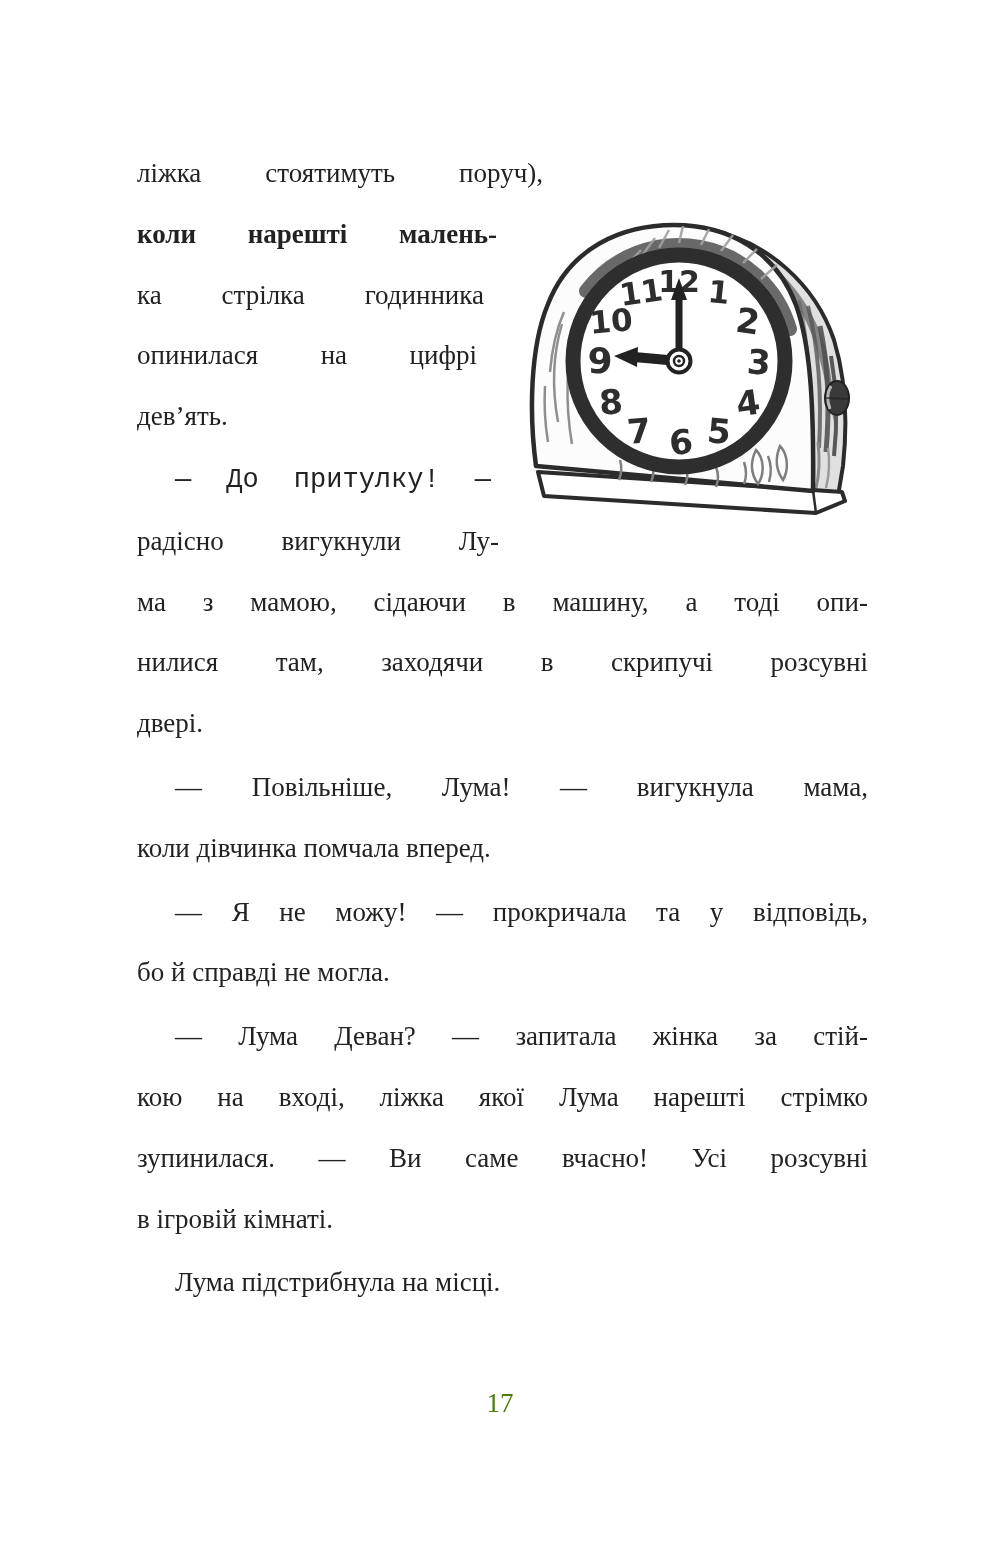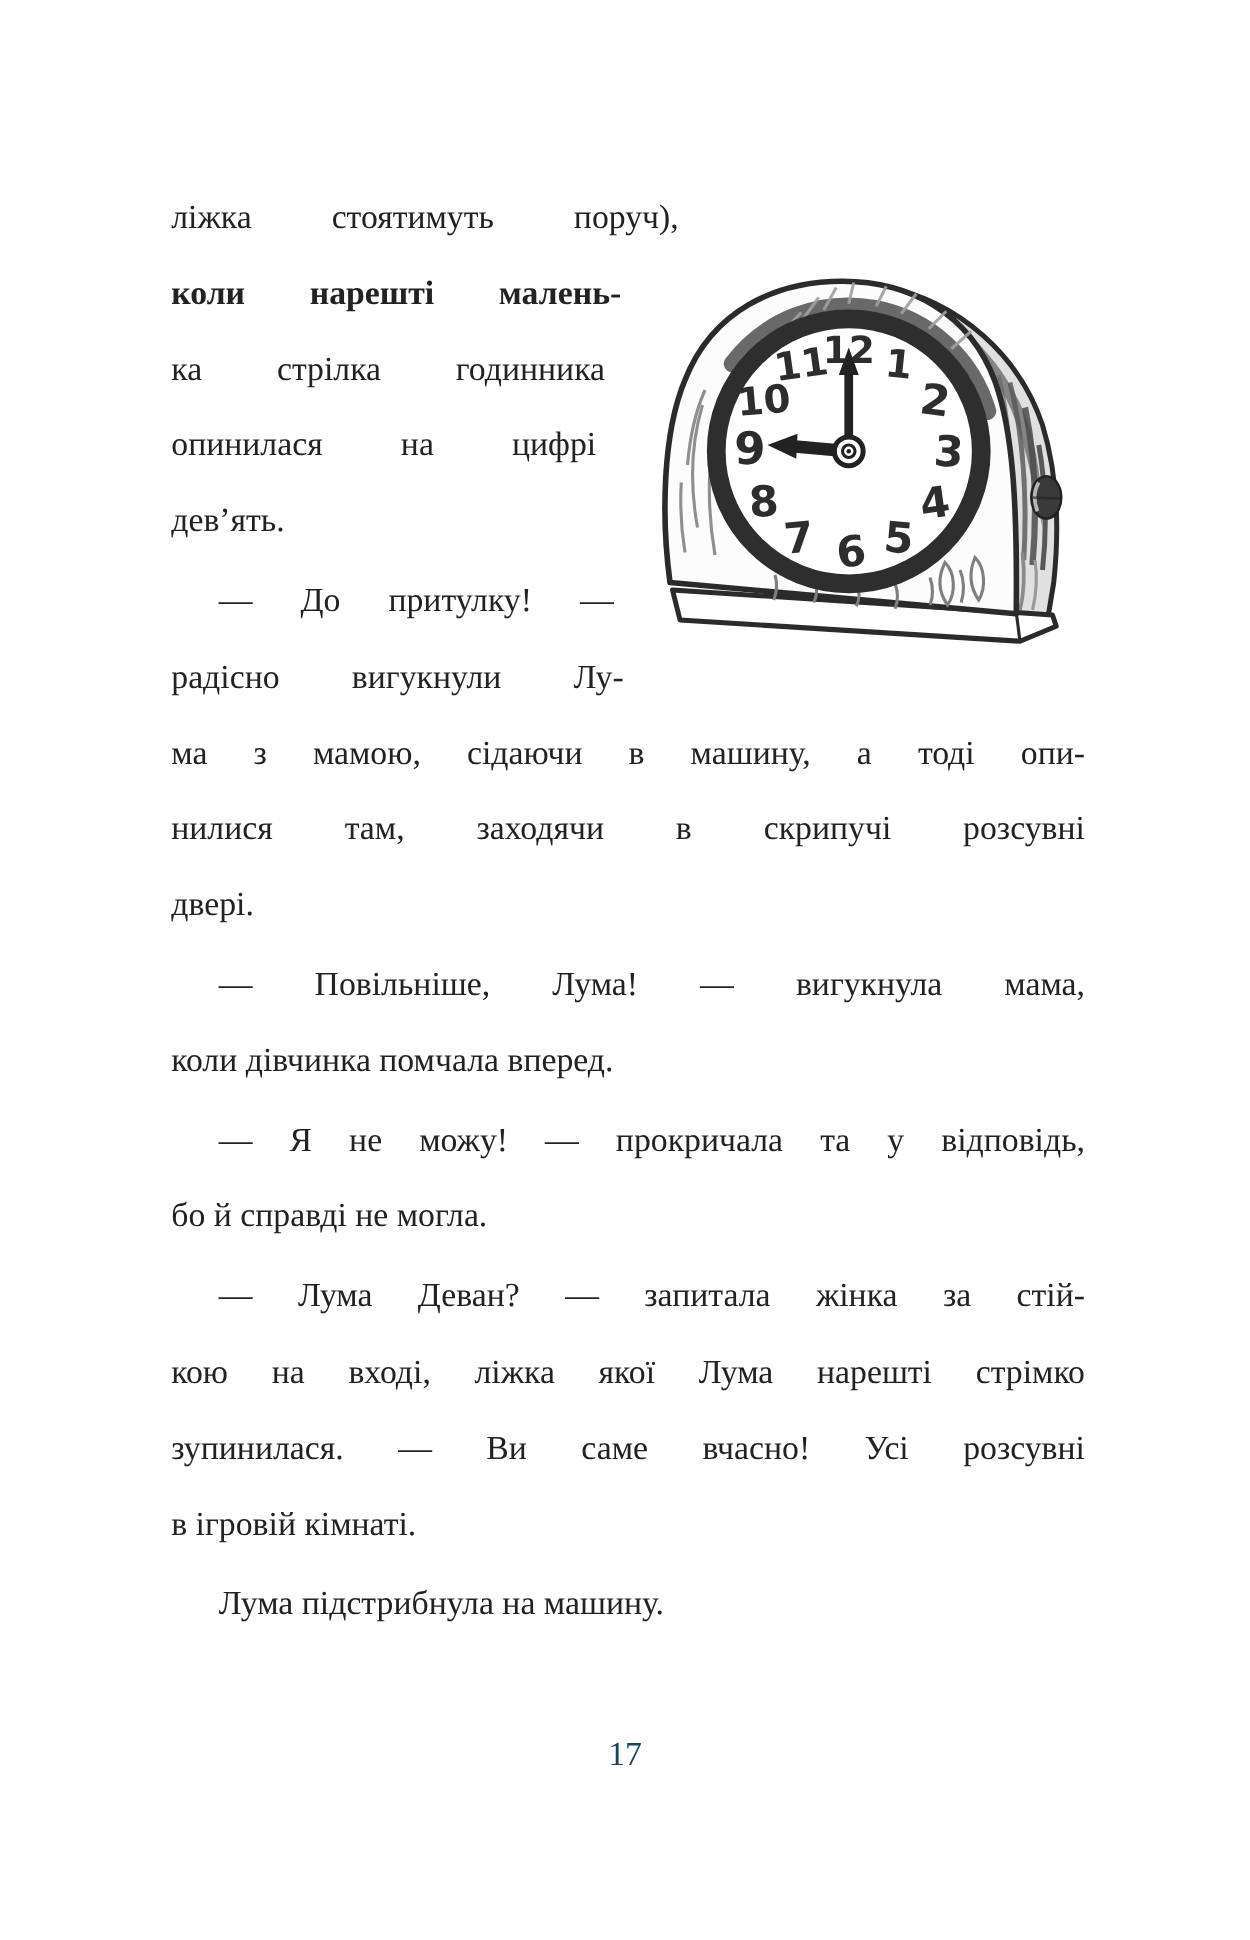"— До притулку! —" .ln6 { font-family: none -> Liberation Mono, monospace }
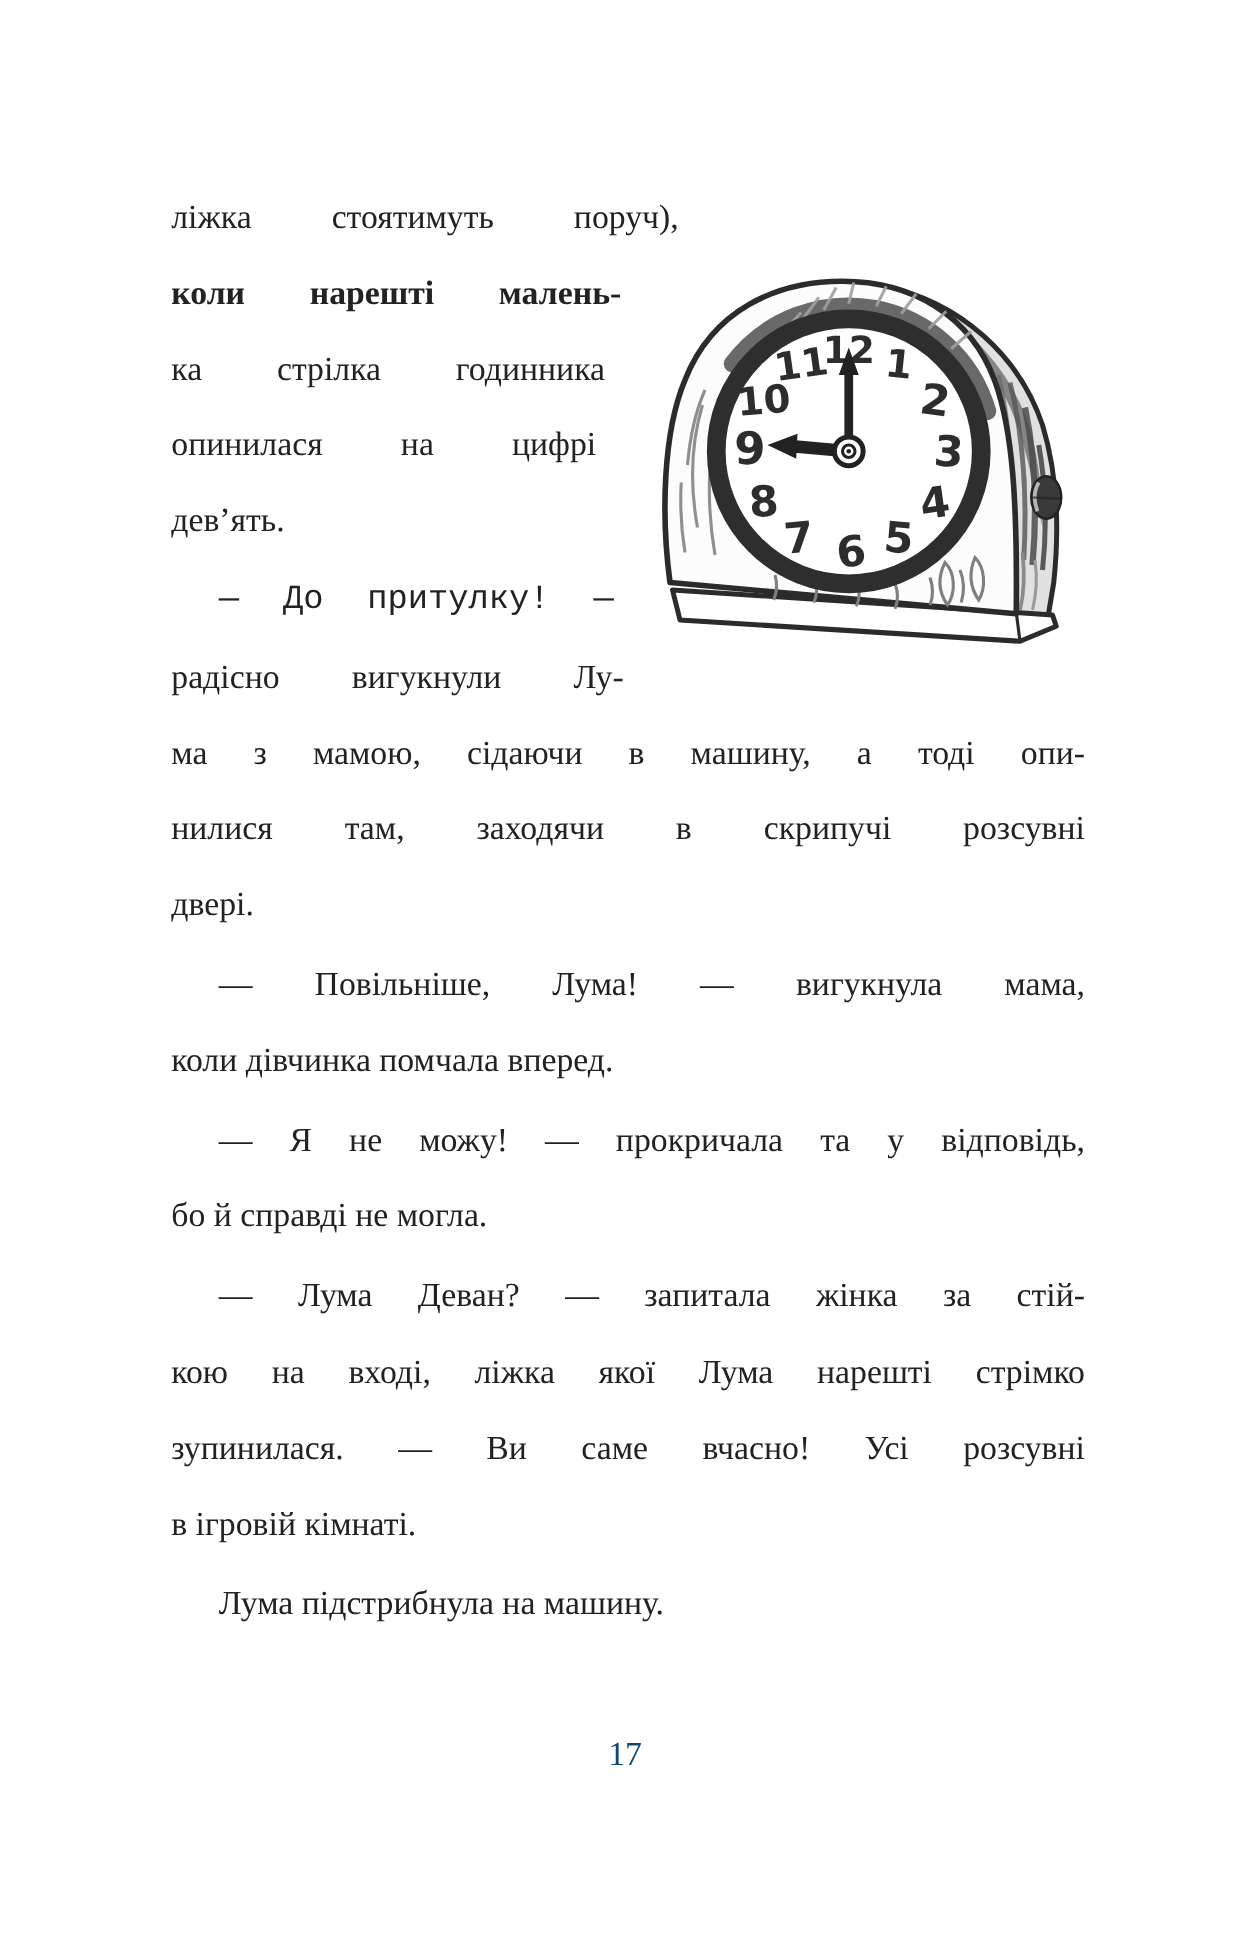"Лума підстрибнула на машину." div.line { text: машину -> місці }
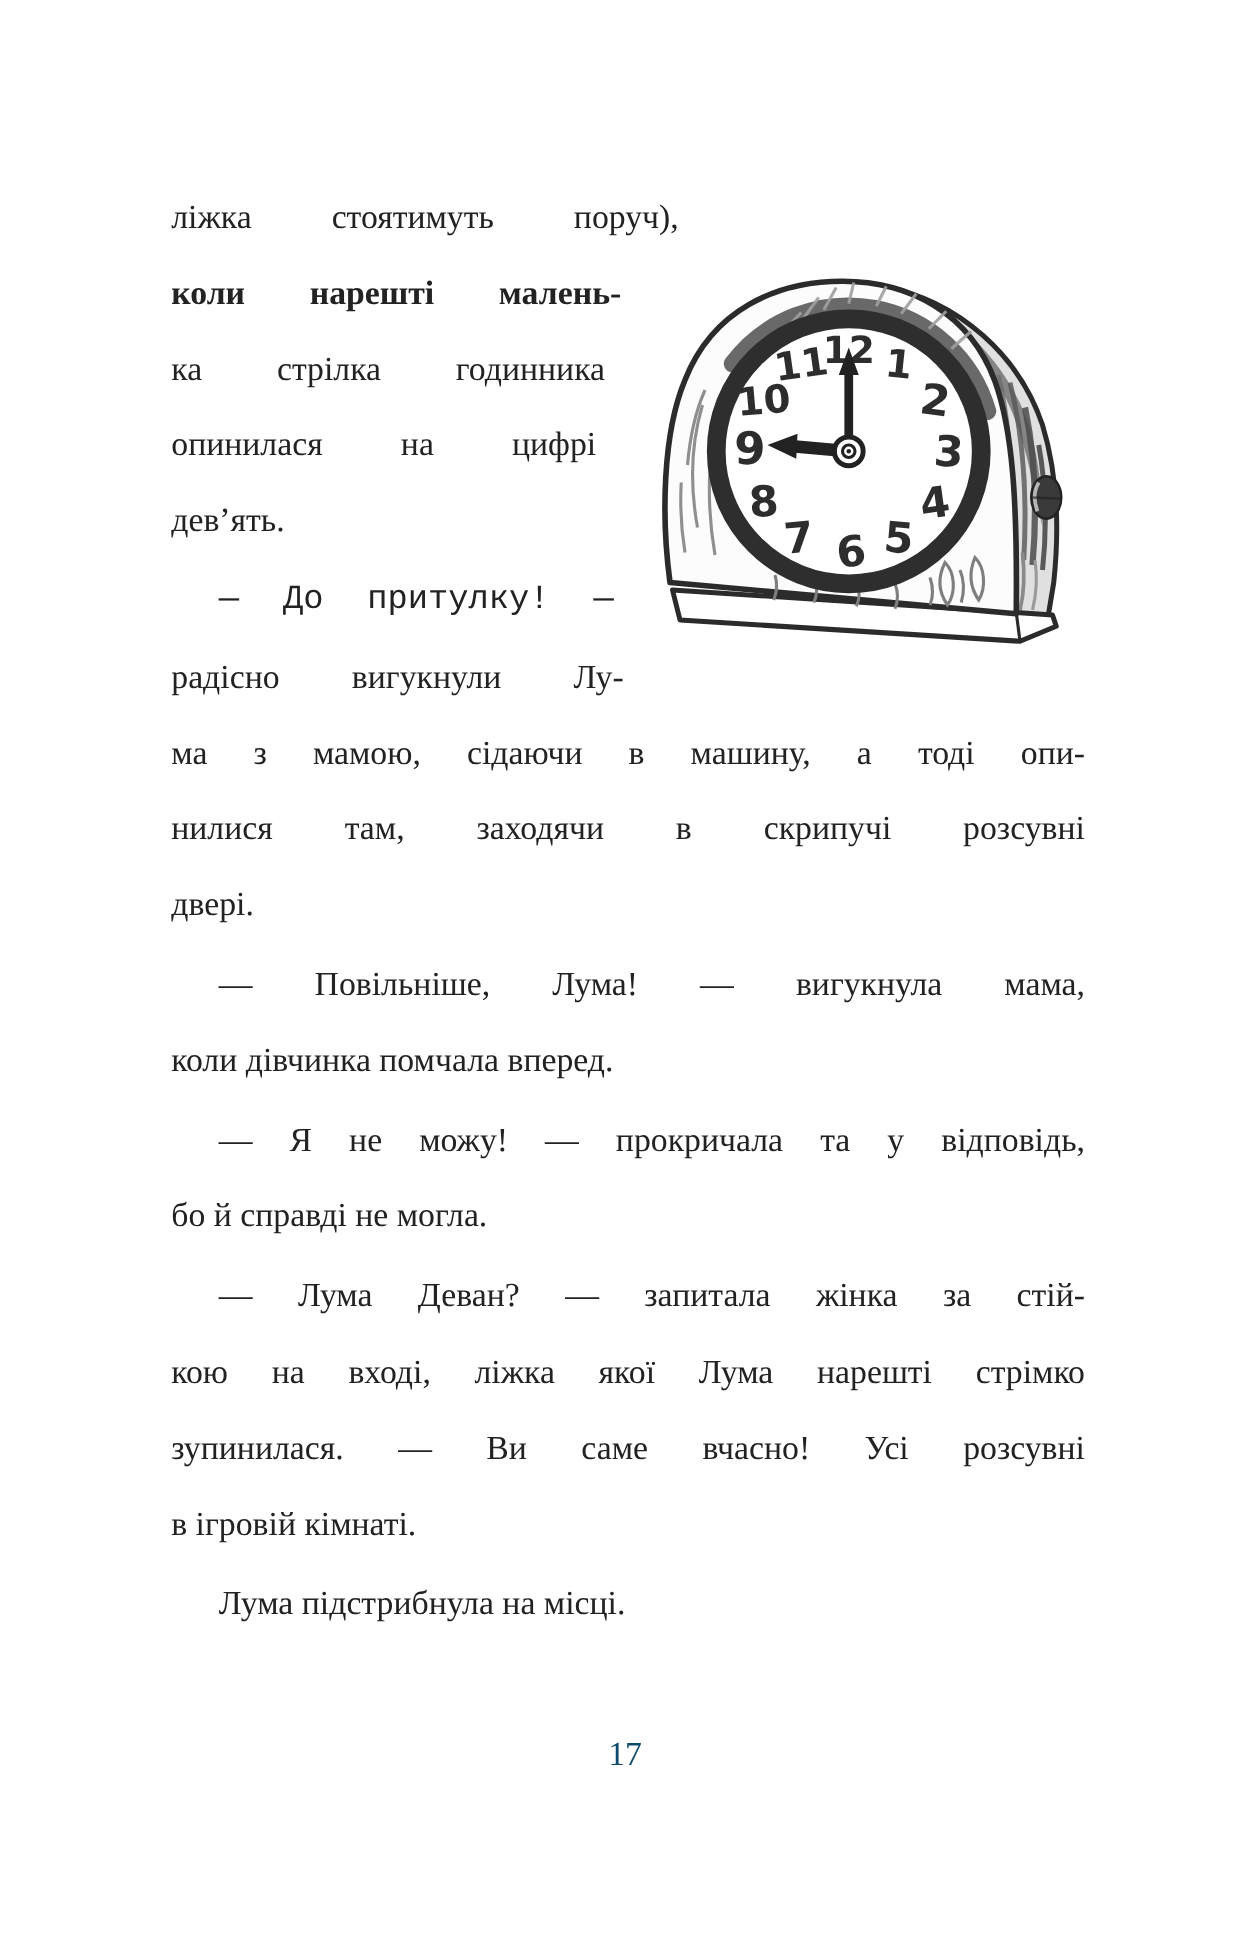"17" .page-number { color: #0c4a6e -> #4d7c0f }
